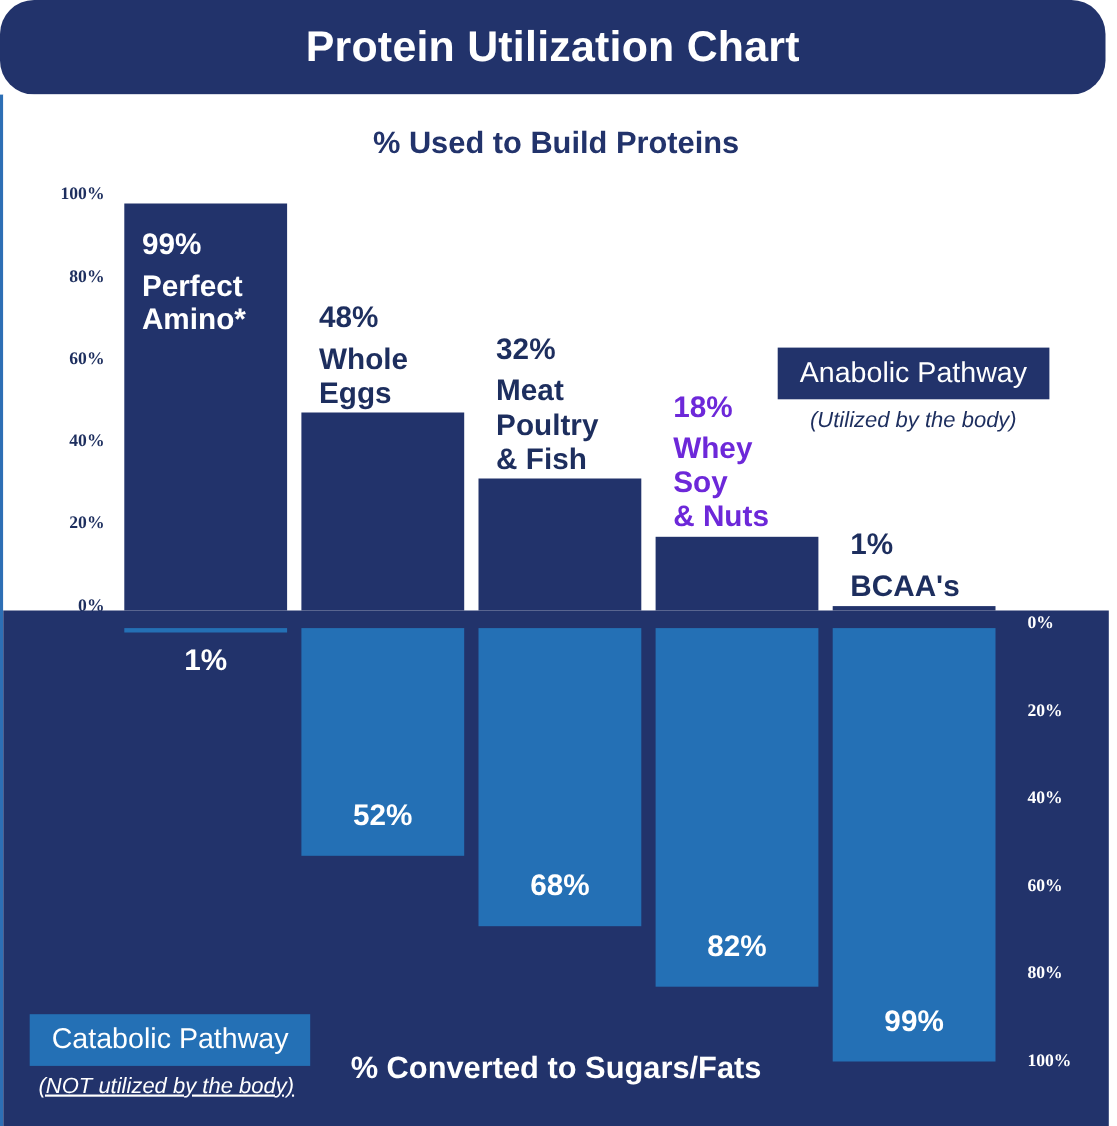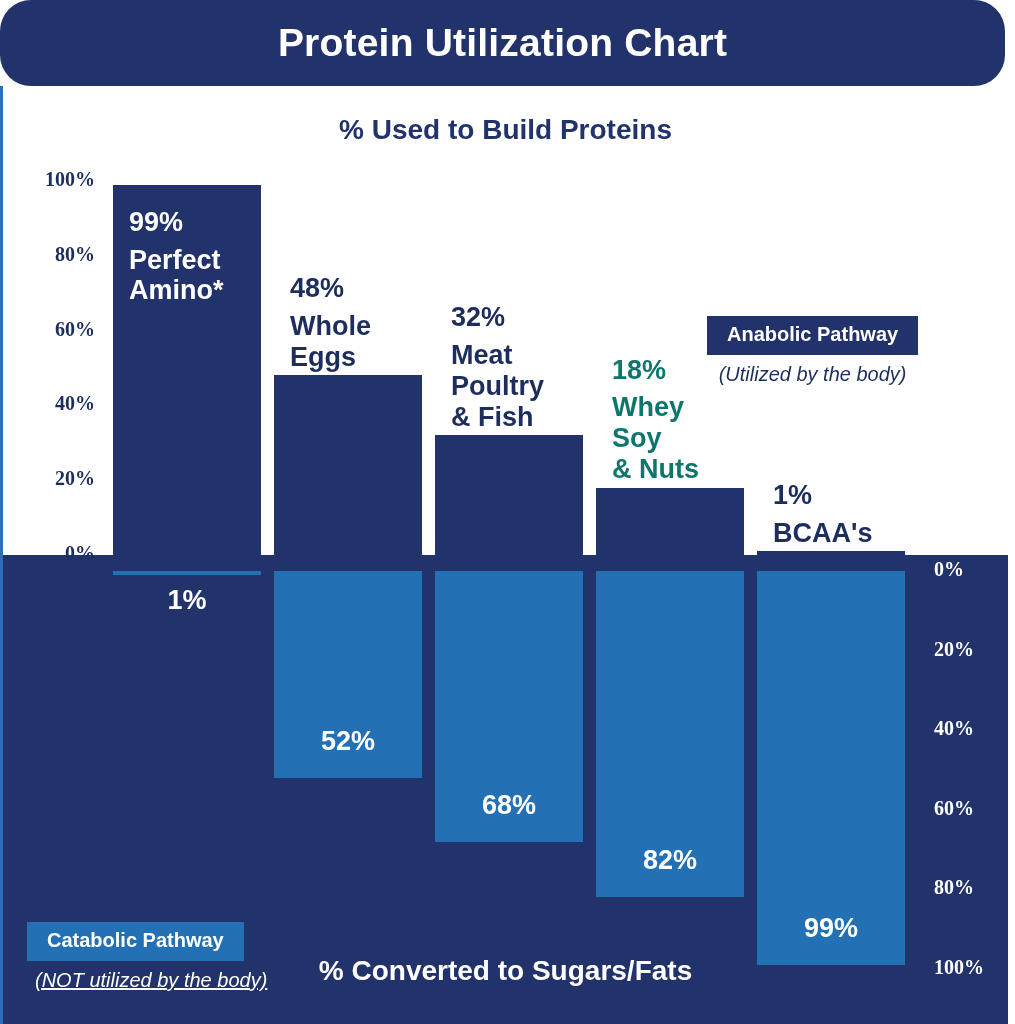"100%" .tick { font-size: 20px -> 16px }
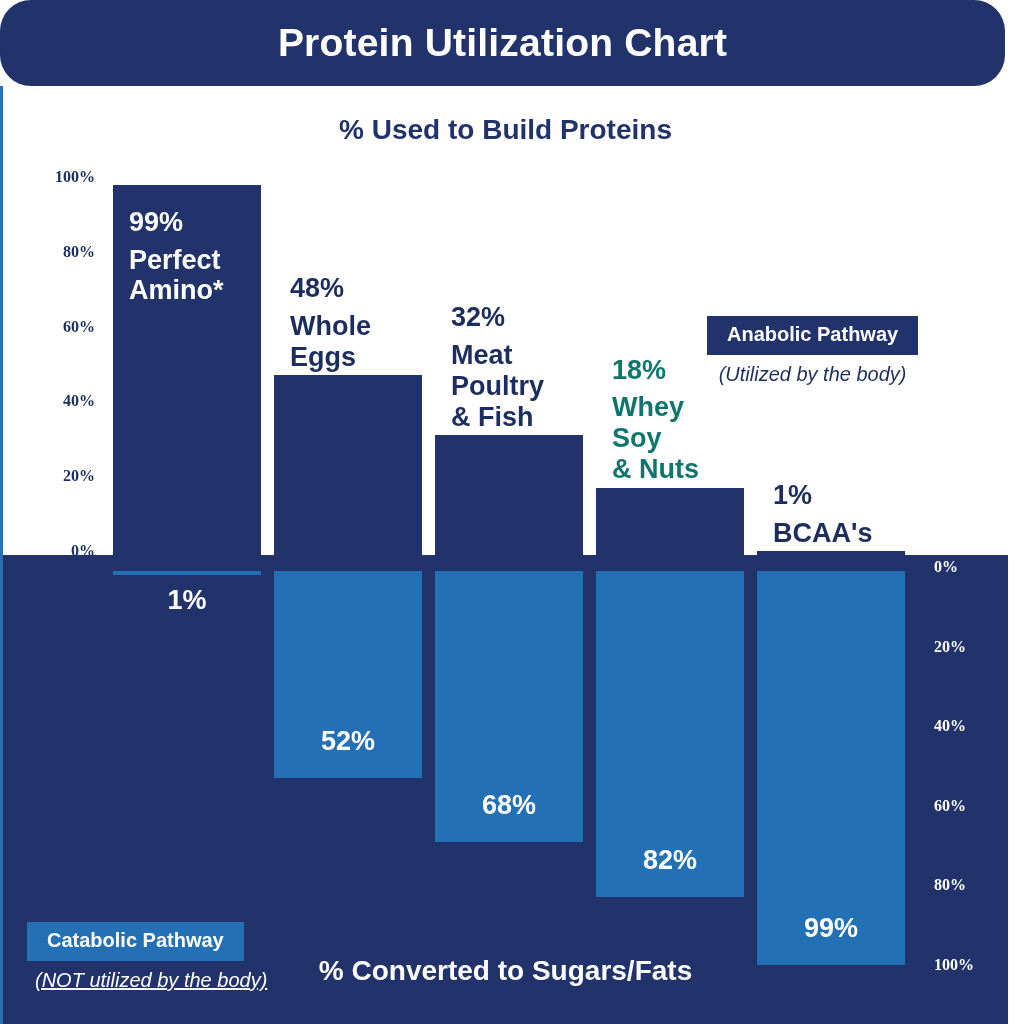"Anabolic Pathway" .legend .chip { font-size: 20px -> 26px; font-weight: bold -> normal }
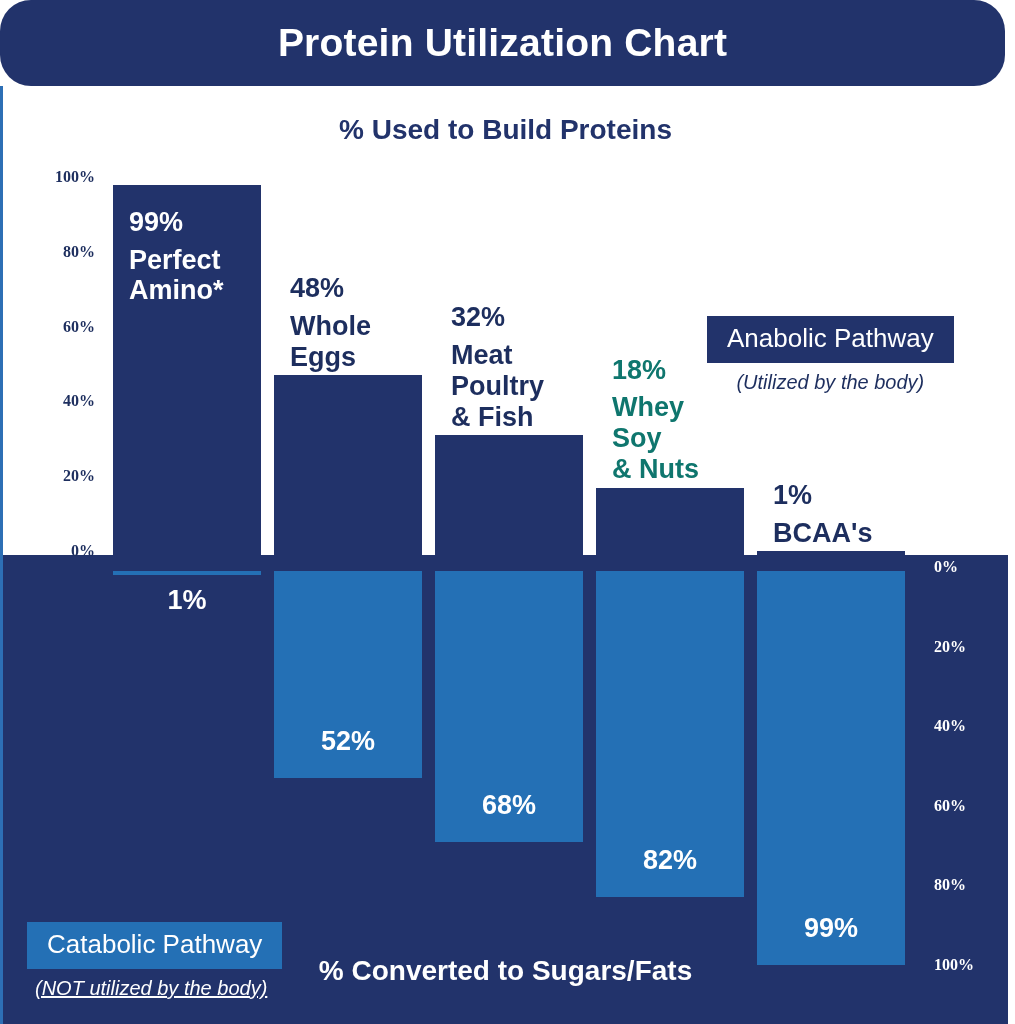"18%" div.label-up { color: #0f766e -> #6d28d9 }
